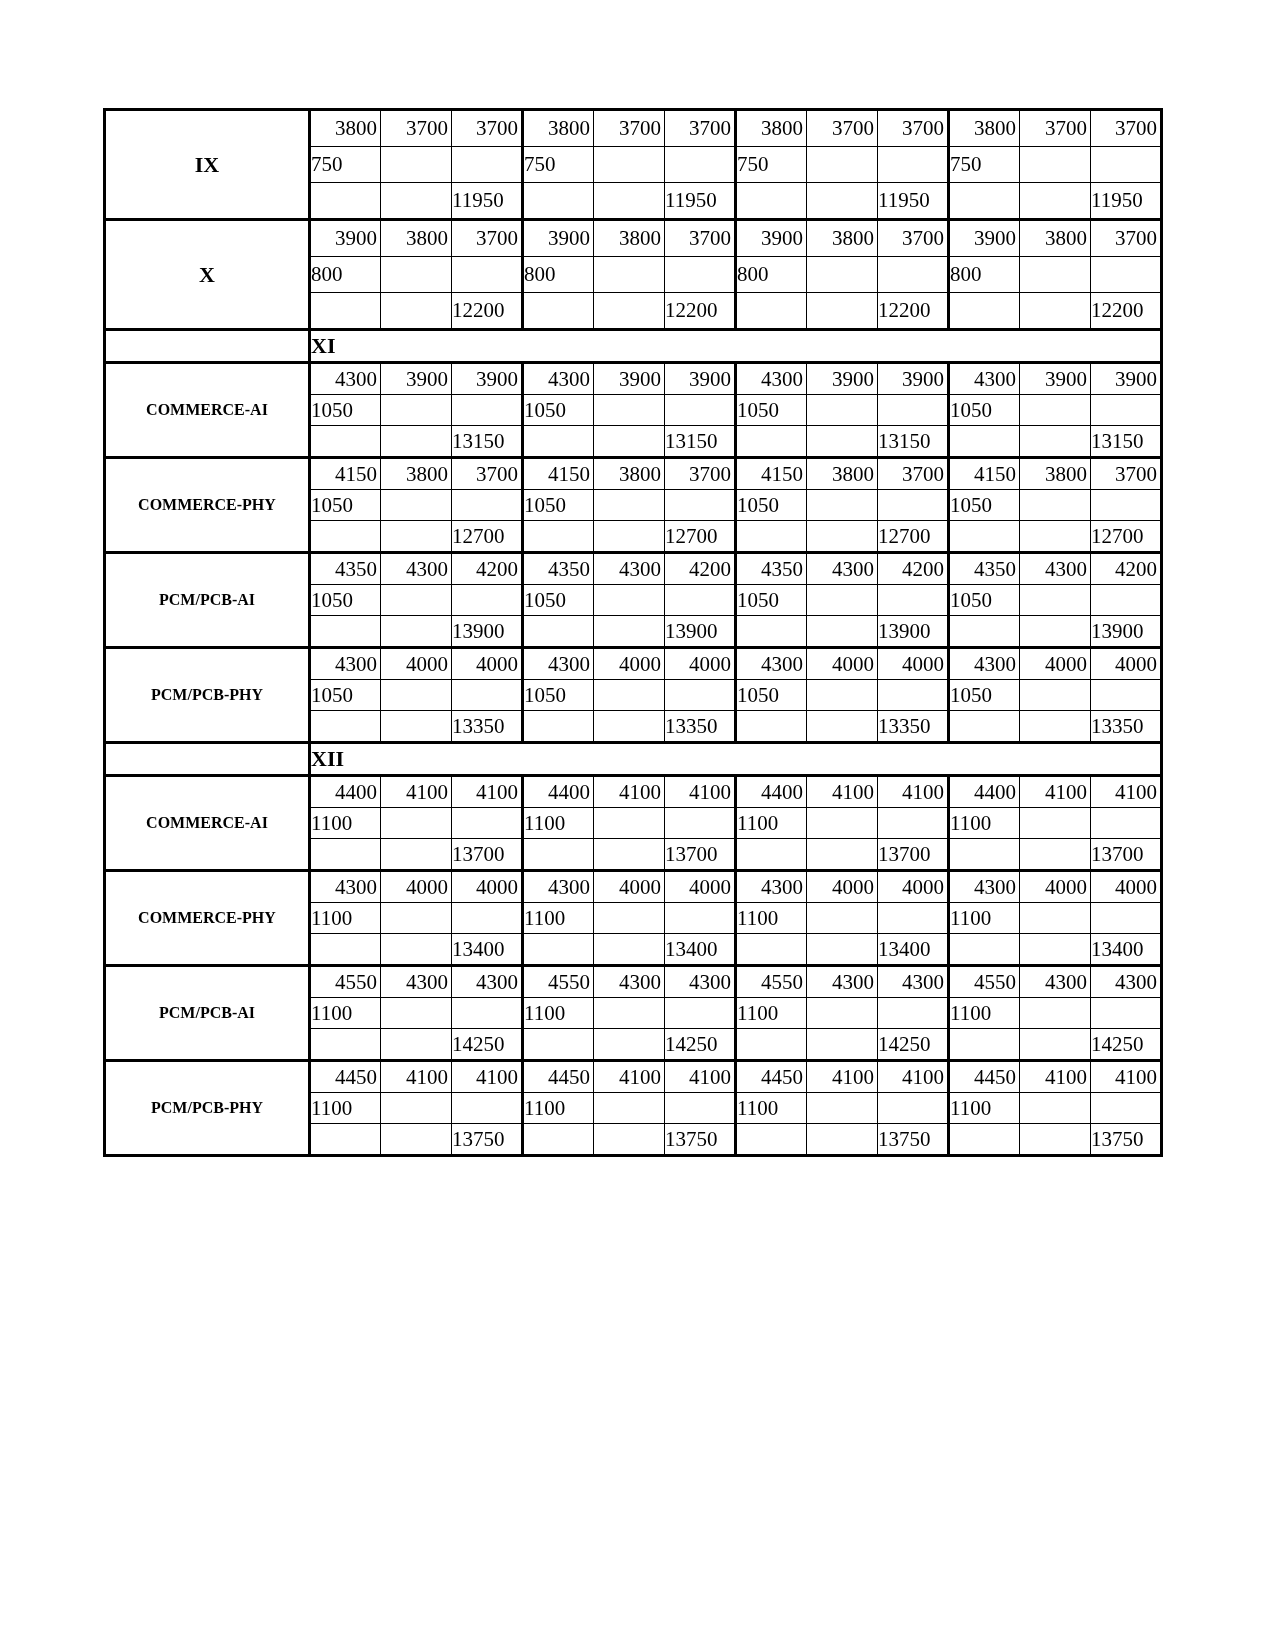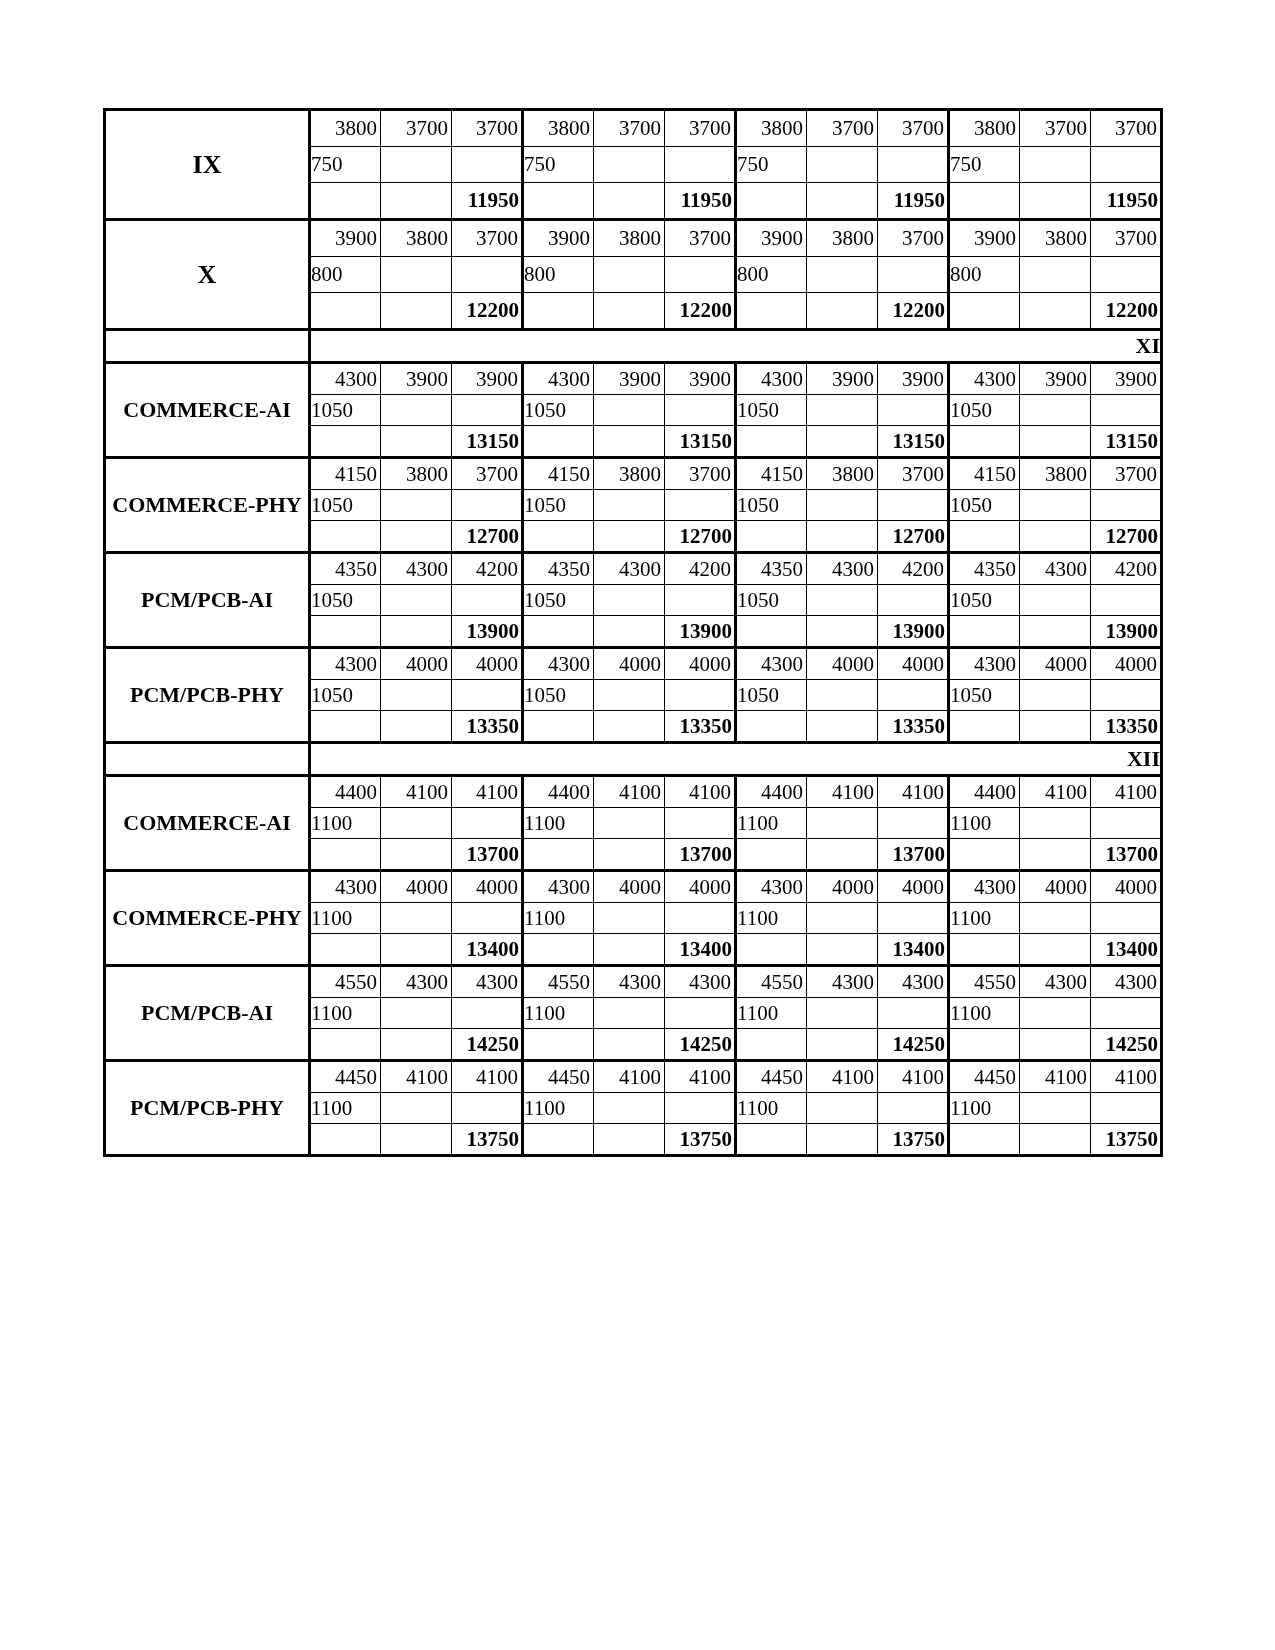"IX" .class-label { font-size: 26px -> 22px }
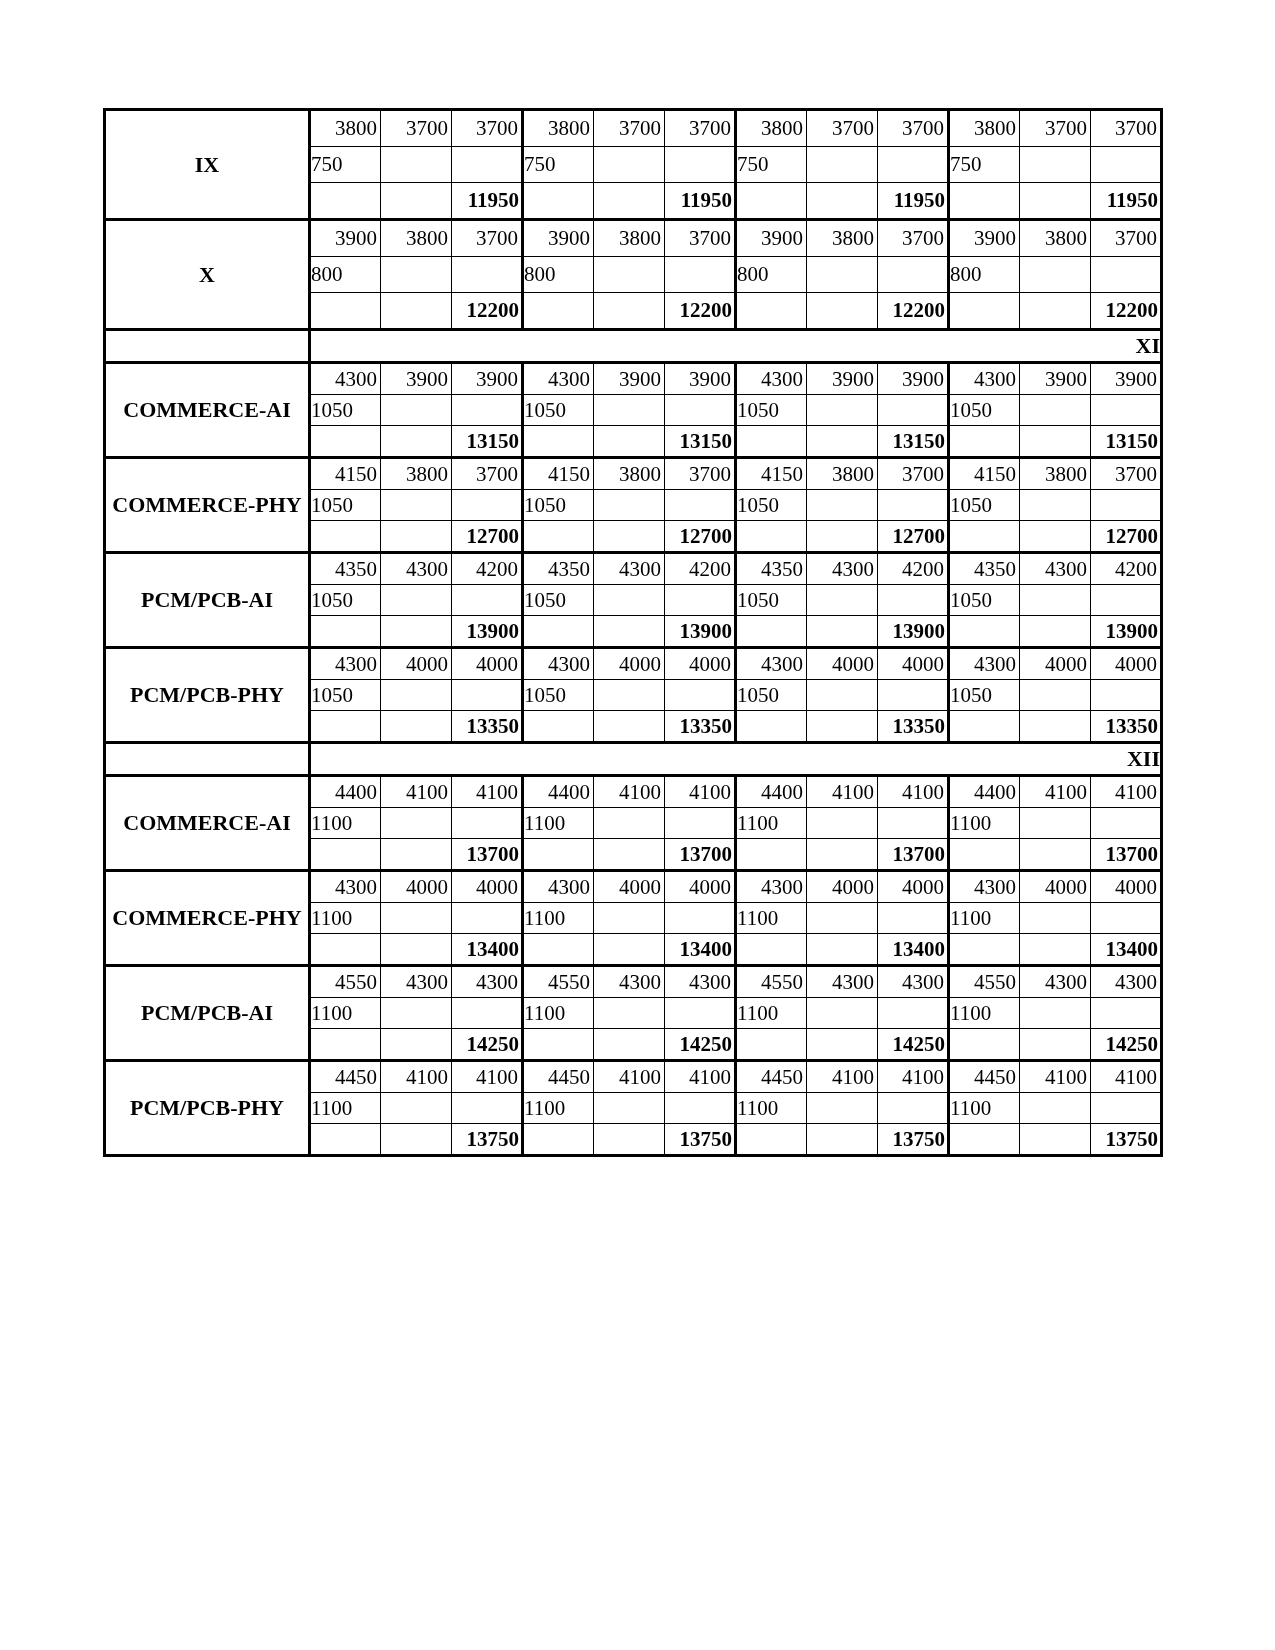"11950" .total { font-weight: bold -> normal; text-align: right -> left }
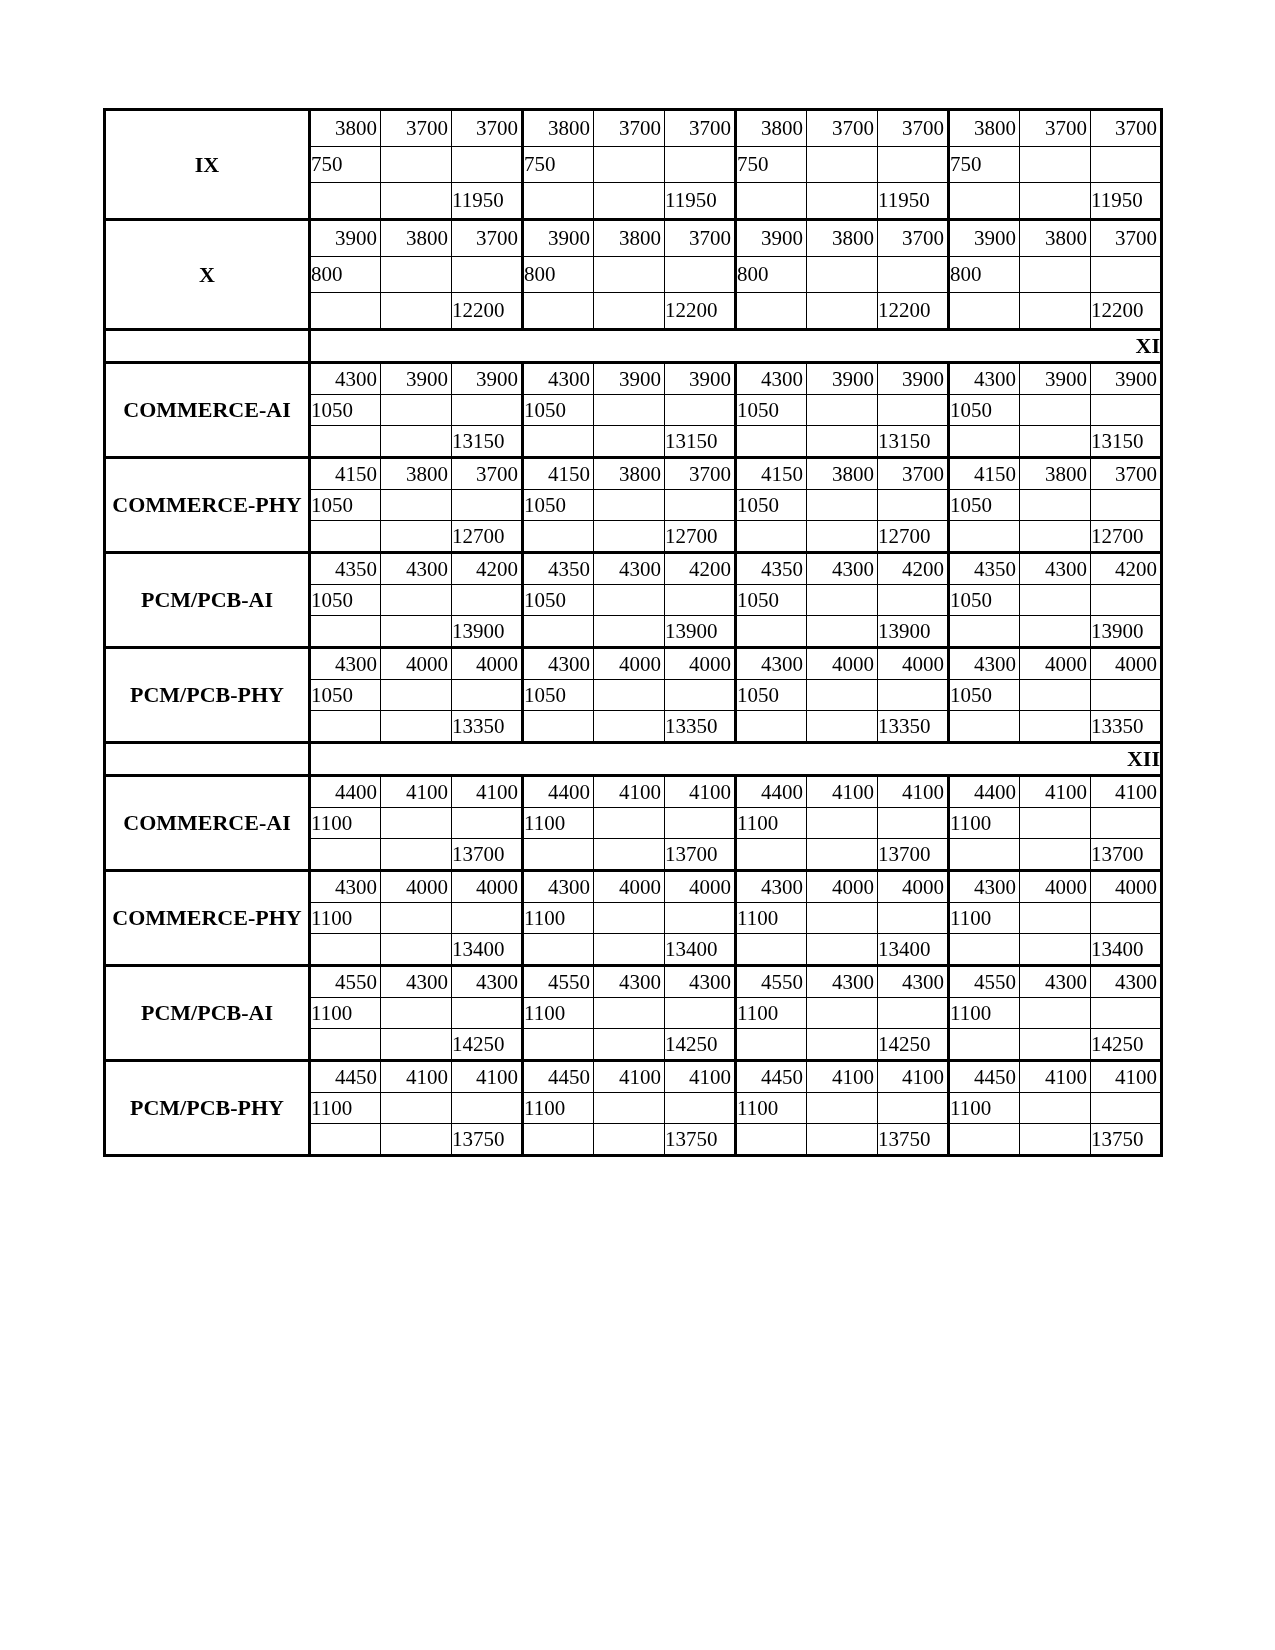"XI" .grade-cell { text-align: right -> left }
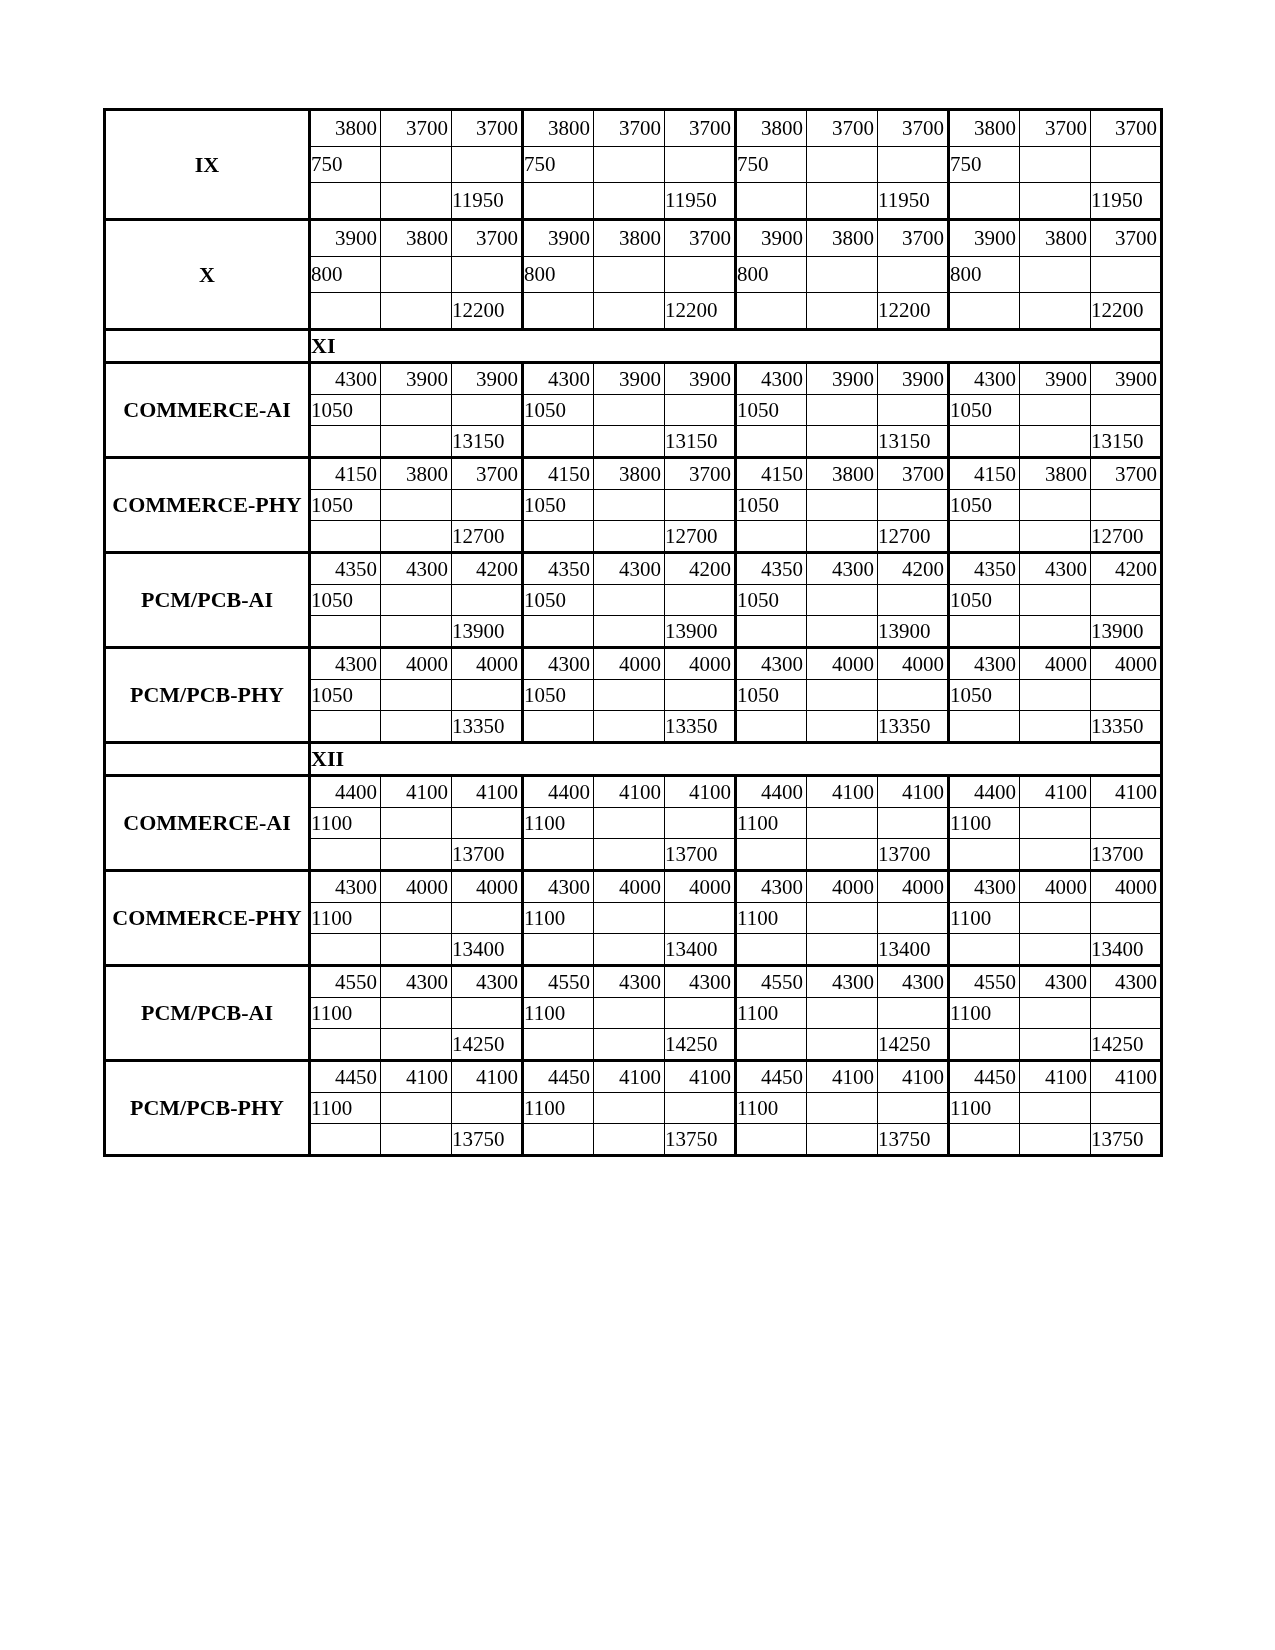"COMMERCE-AI" .stream-label { font-size: 22px -> 16px }
